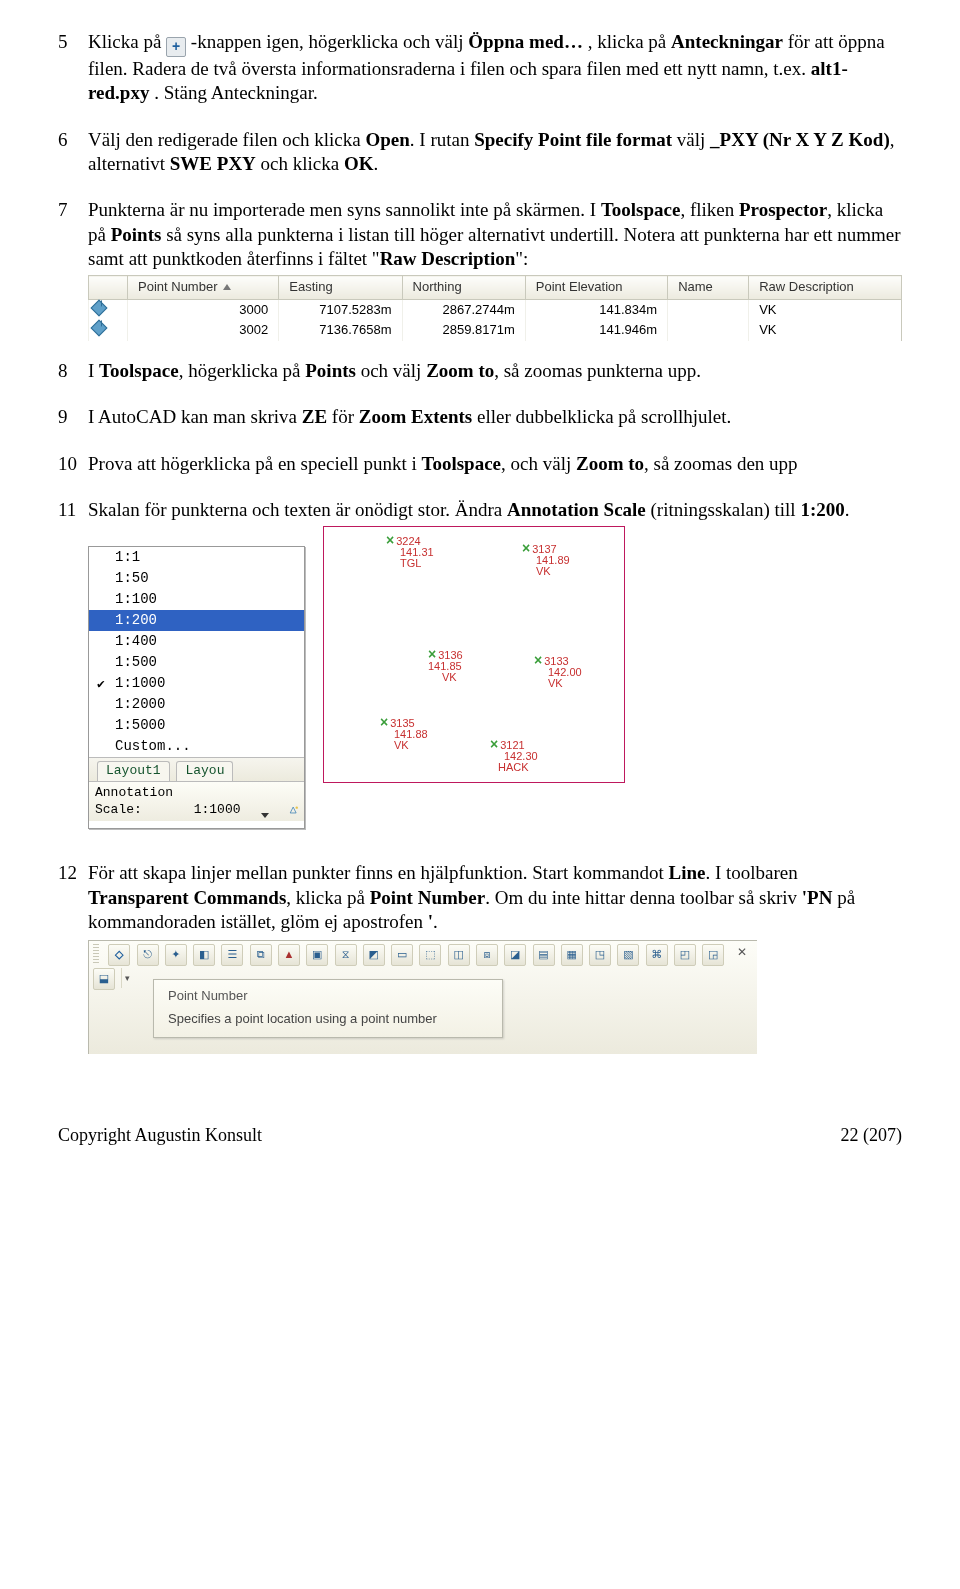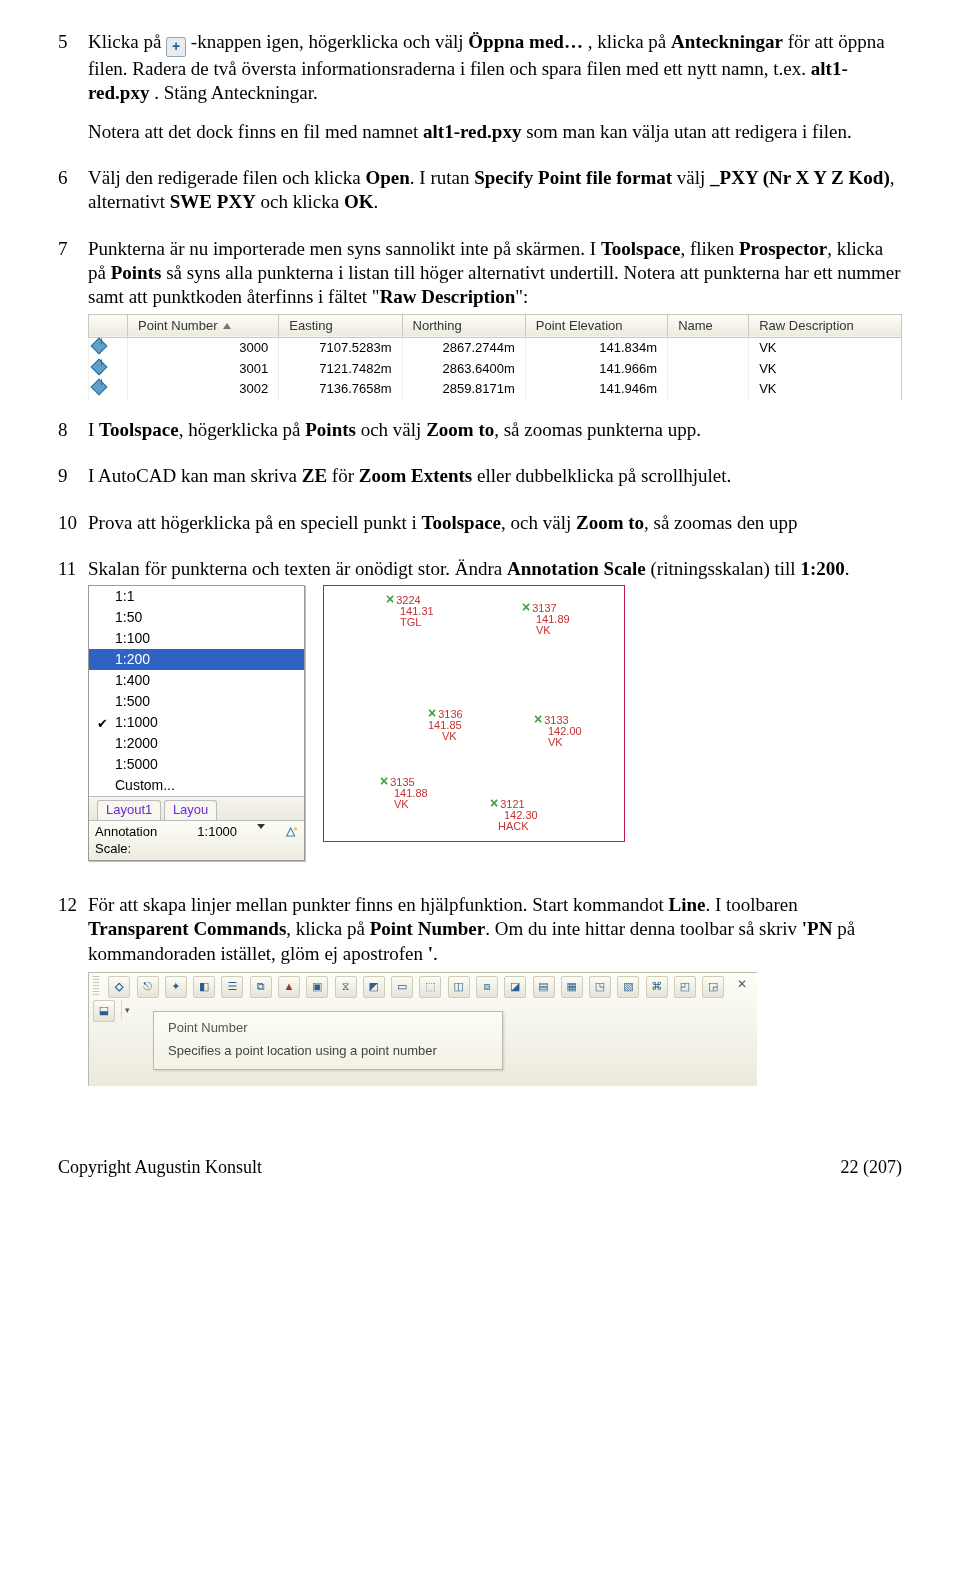"Notera att det dock finns" p { html: <p> <span>Notera att det dock finns en fil med namnet </span> <span>alt1-red.pxy</span> <span> som man kan välja utan att redigera i filen.</span> </p> -> none }
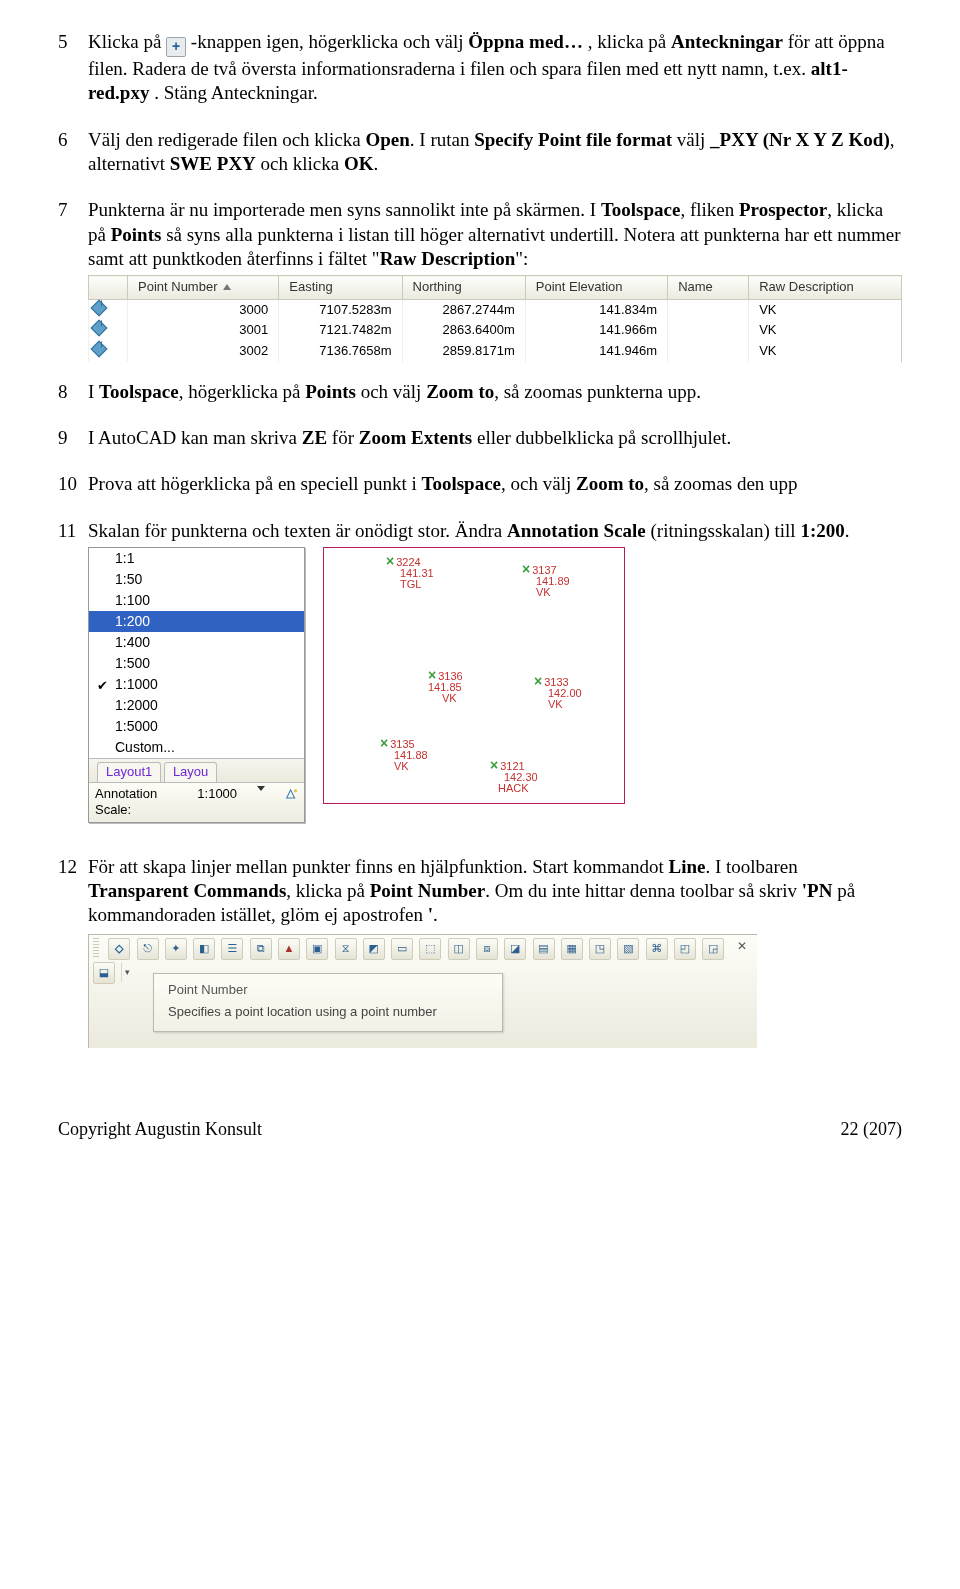"3001" tr { html: <tr> <td><span></span></td> <td>3001</td> <td>7121.7482m</td> <td>2863.6400m</td> <td>141.966m</td> <td></td> <td>VK</td> </tr> -> none }
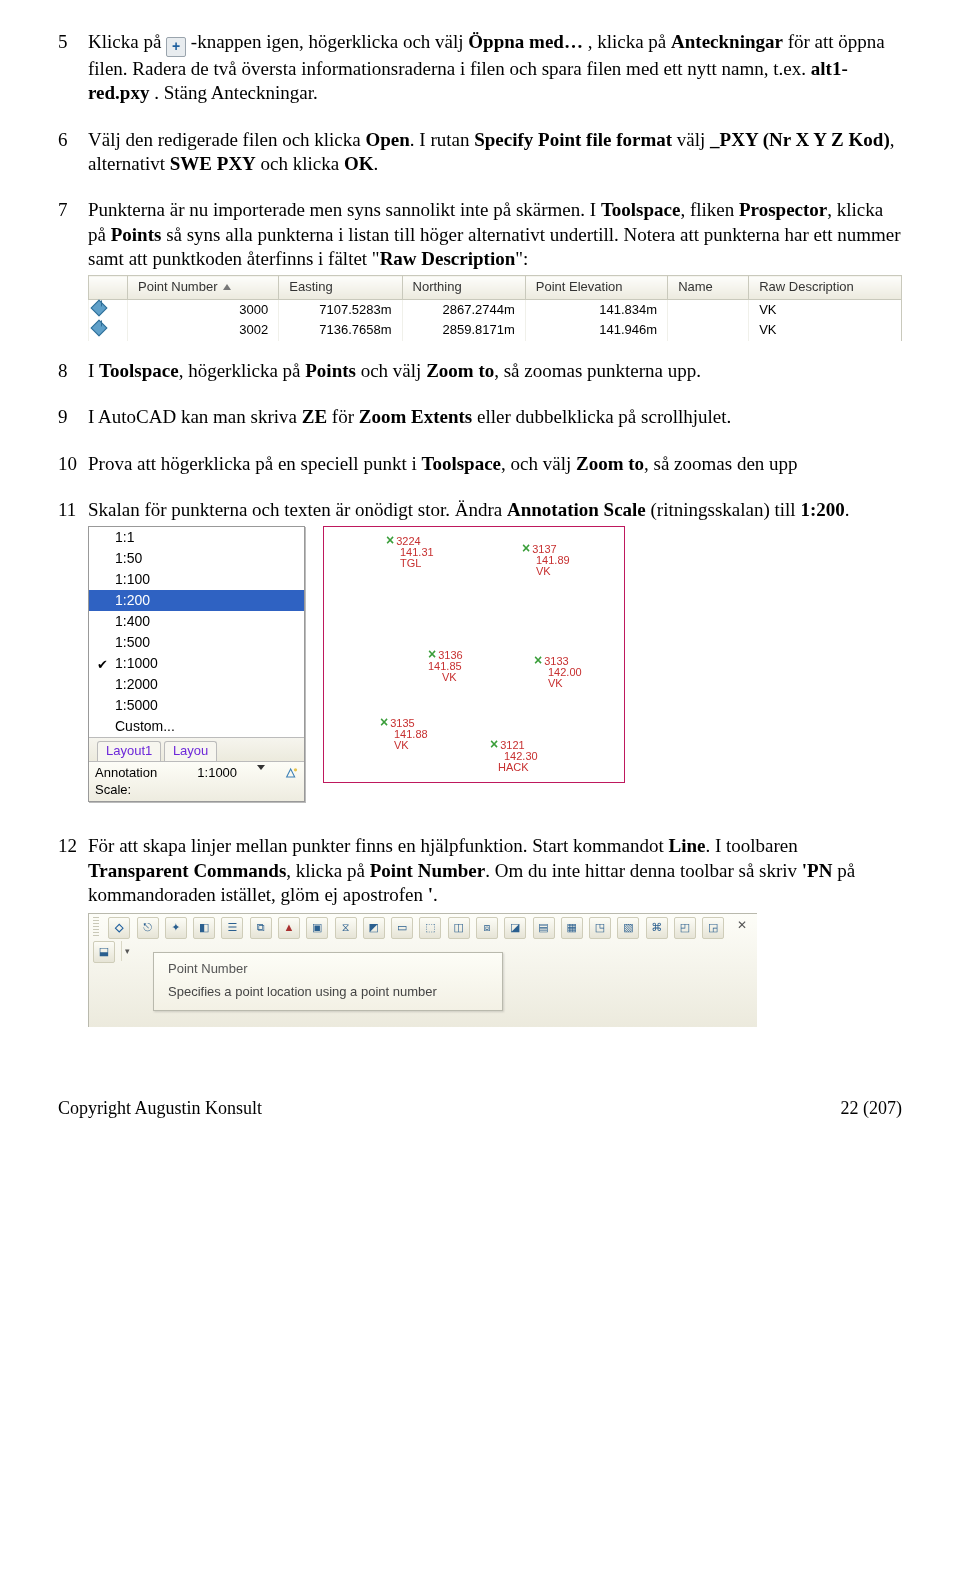"1:1" .scale-panel { font-family: Liberation Sans, sans-serif -> Liberation Mono, monospace; margin-top: none -> 20px; padding-bottom: 0 -> 7px }
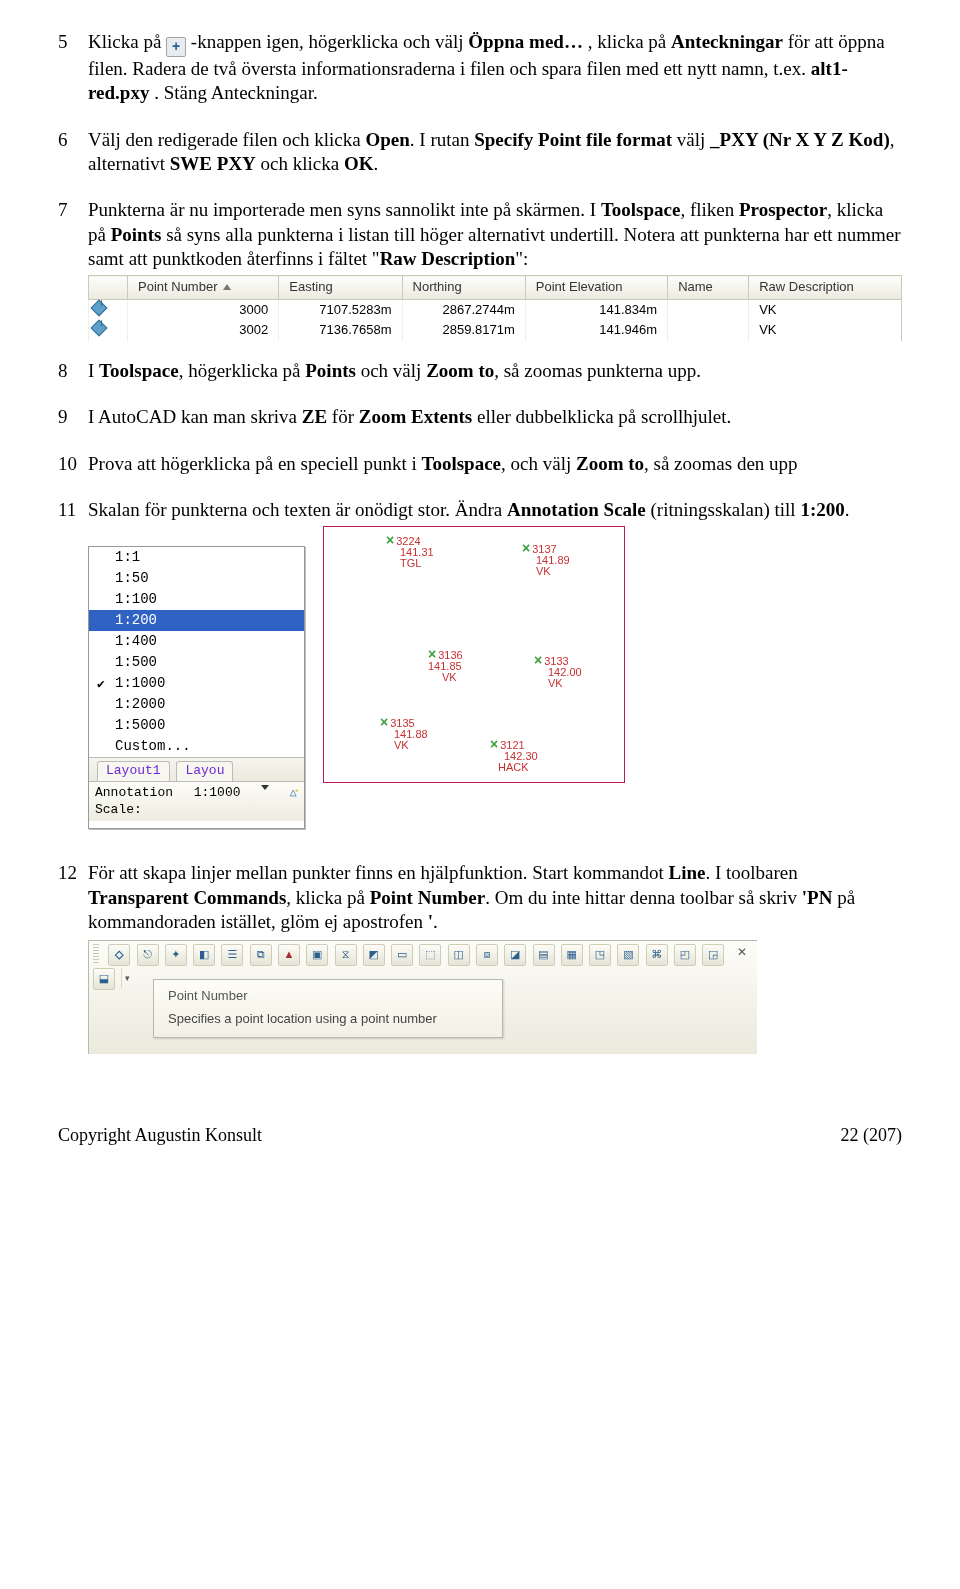"Layout1" .tab { color: #6d28d9 -> #14532d }
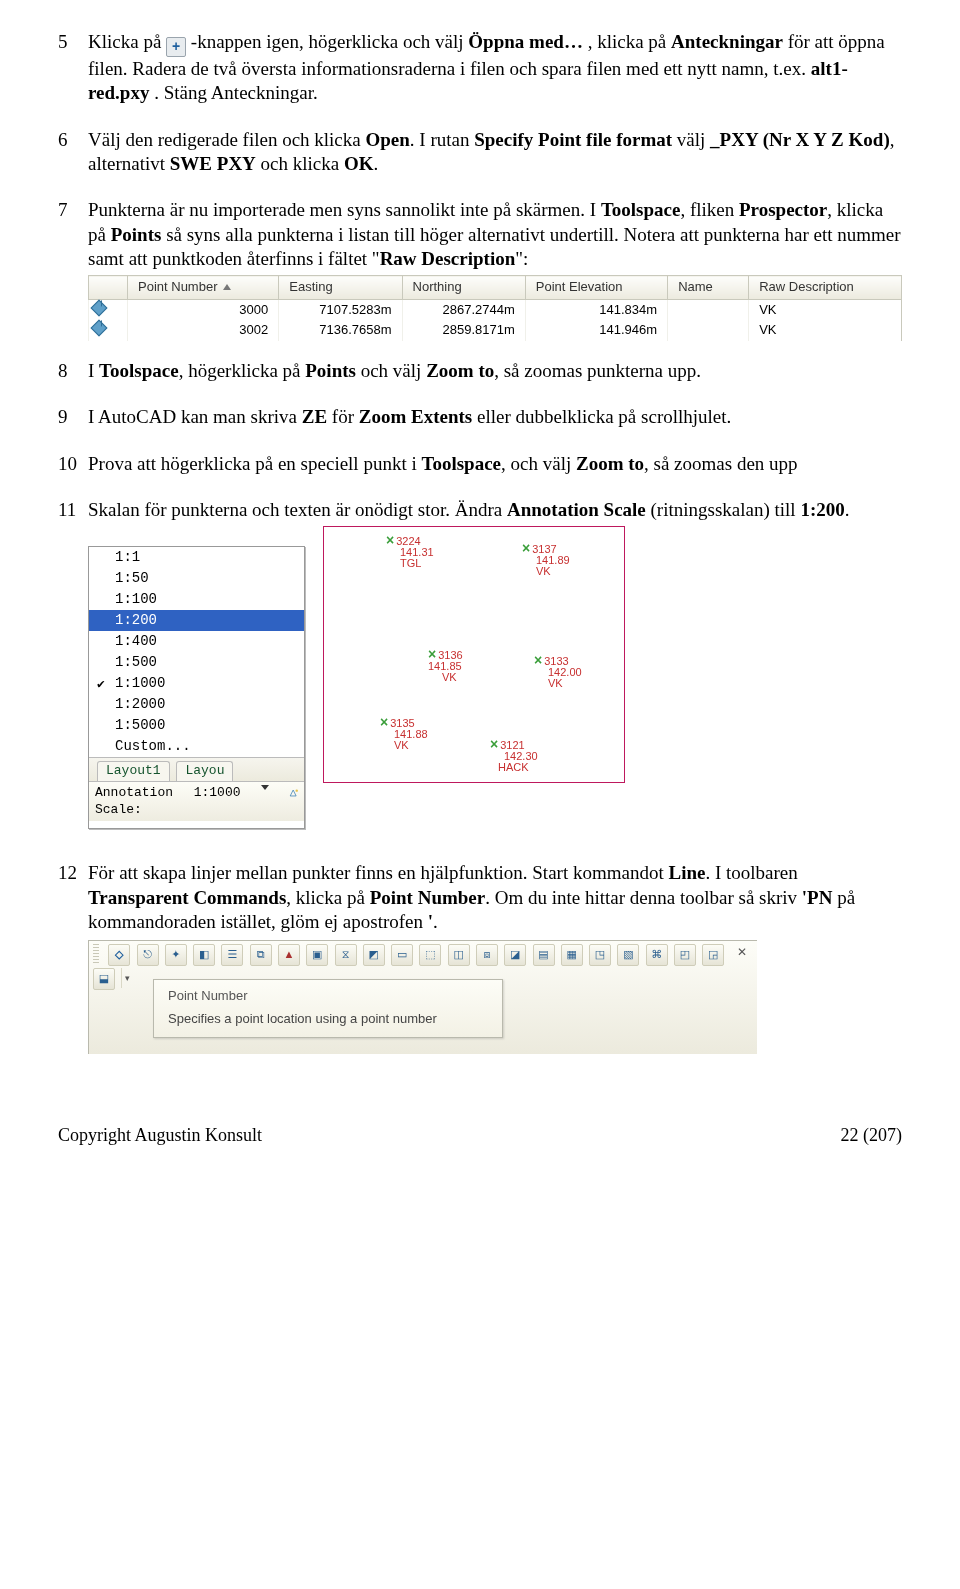"Annotation Scale:" .ann-row { align-items: flex-start -> flex-end }
